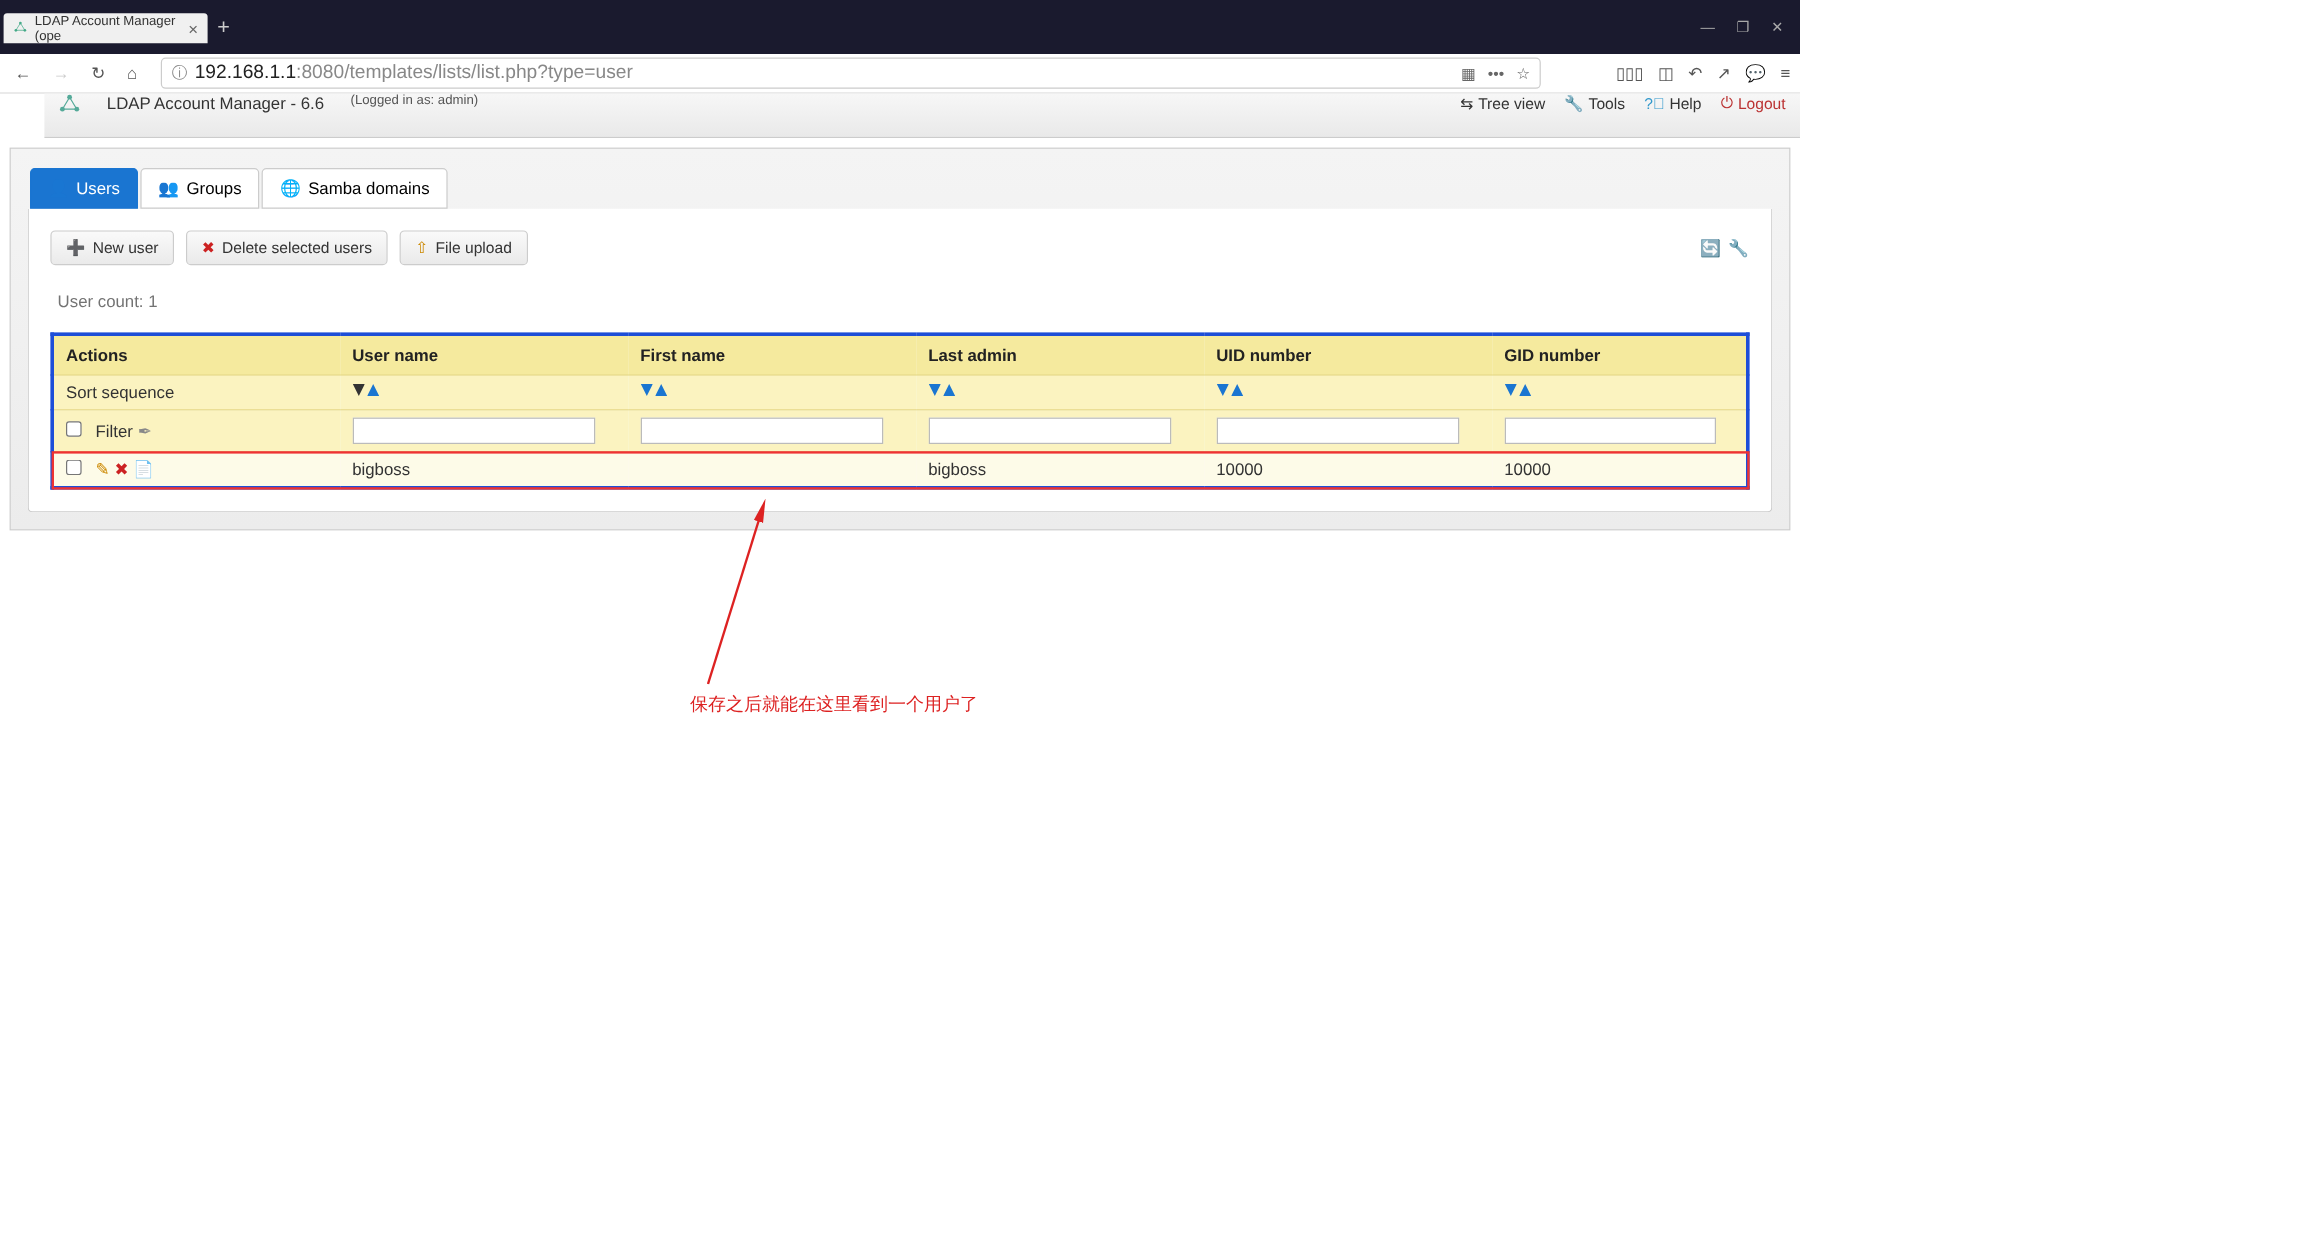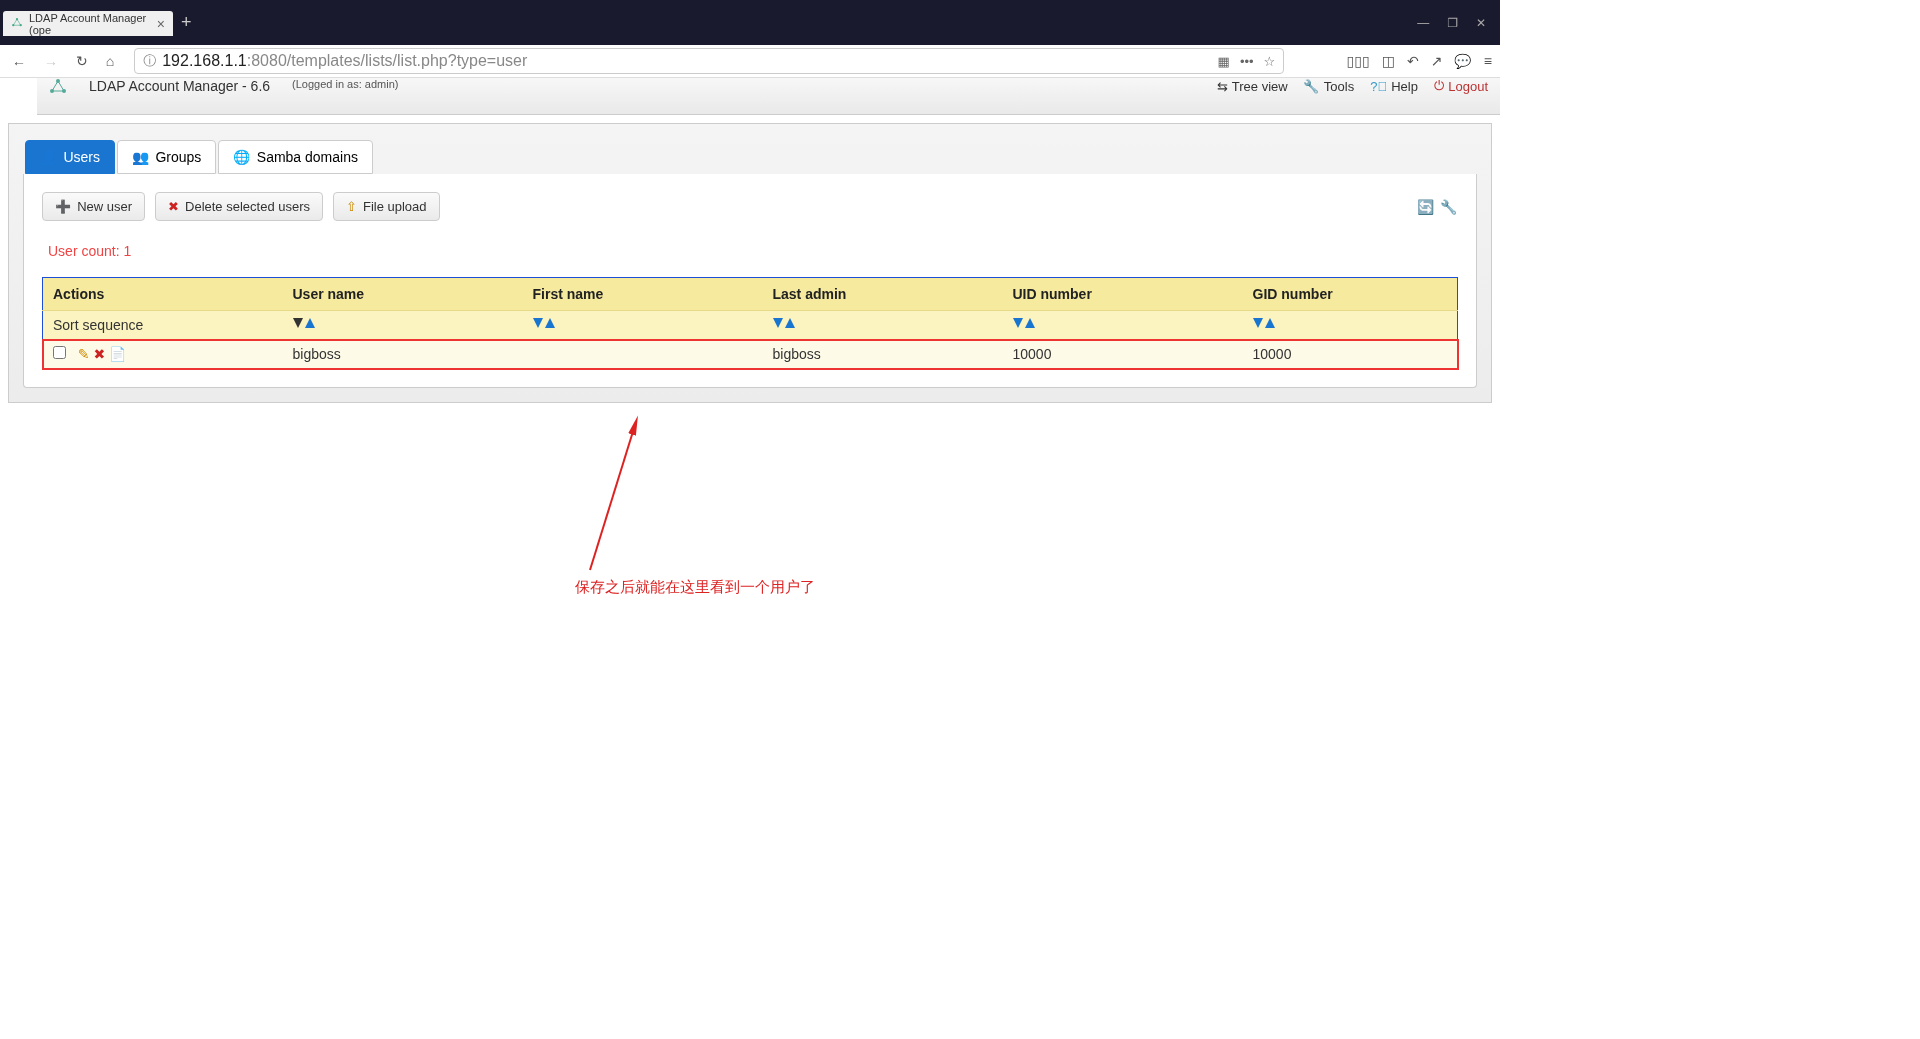"User count: 1" .user-count { color: #ef4444 -> #737373 }
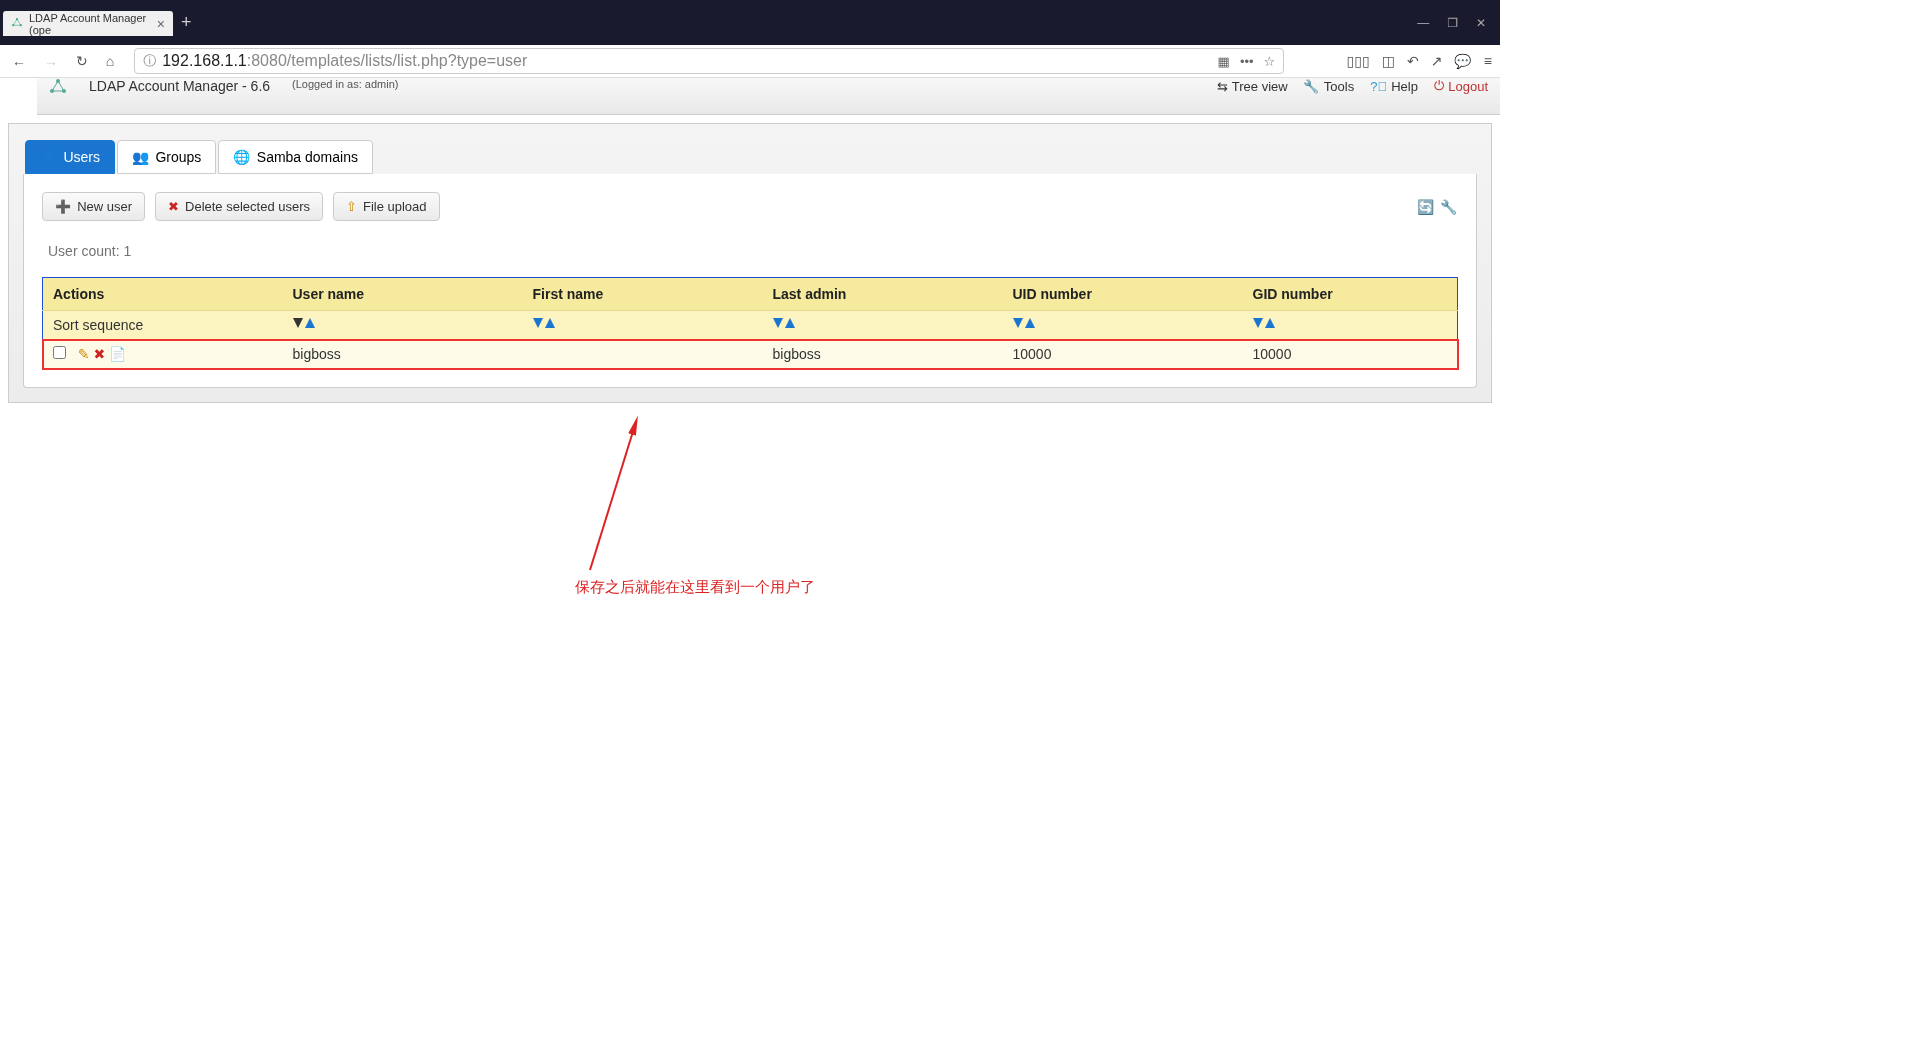"Actions" table.list { border: 1px solid #1d4ed8 -> 3px solid #1d4ed8 }
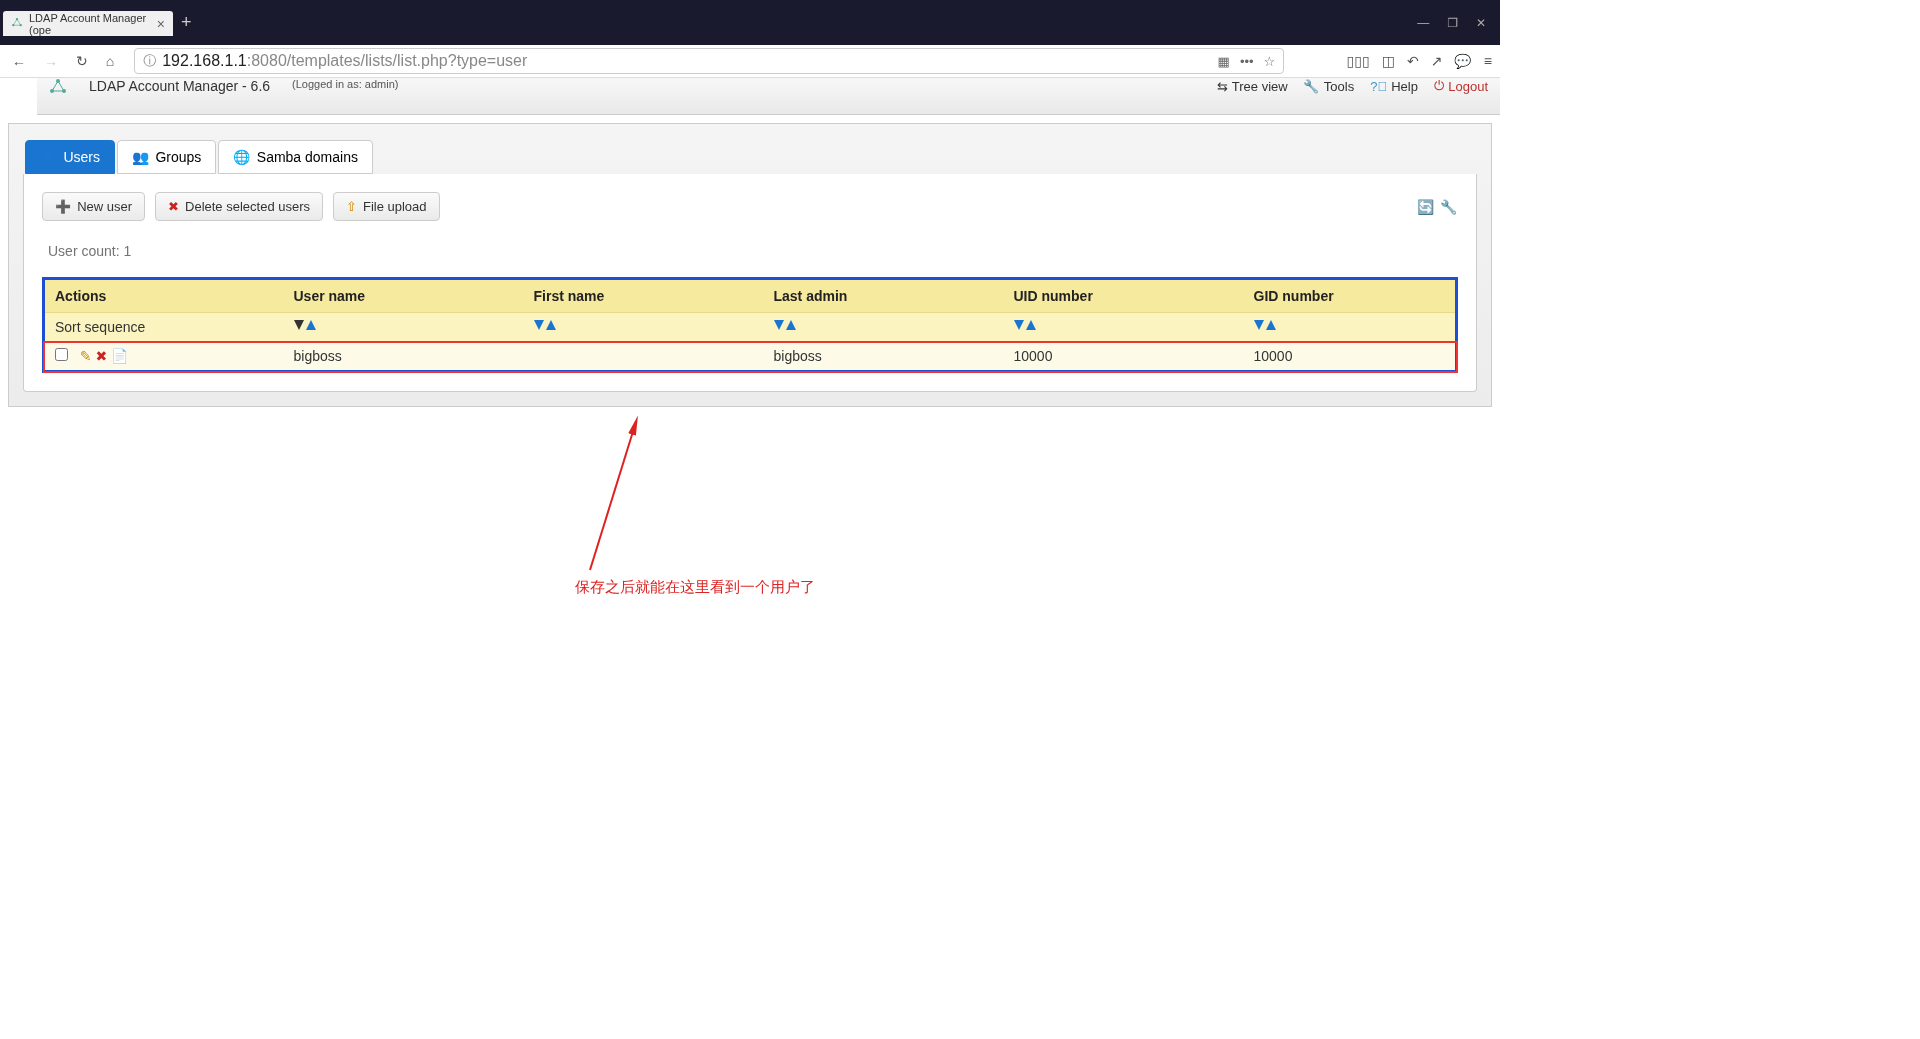"Filter ✒" tr.filter-row { html: none -> <tr> <td> <input> &nbsp;&nbsp;<span>Filter</span> <span>✒</span> </td> <td><input></td> <td><input></td> <td><input></td> <td><input></td> <td><input></td> </tr> }
